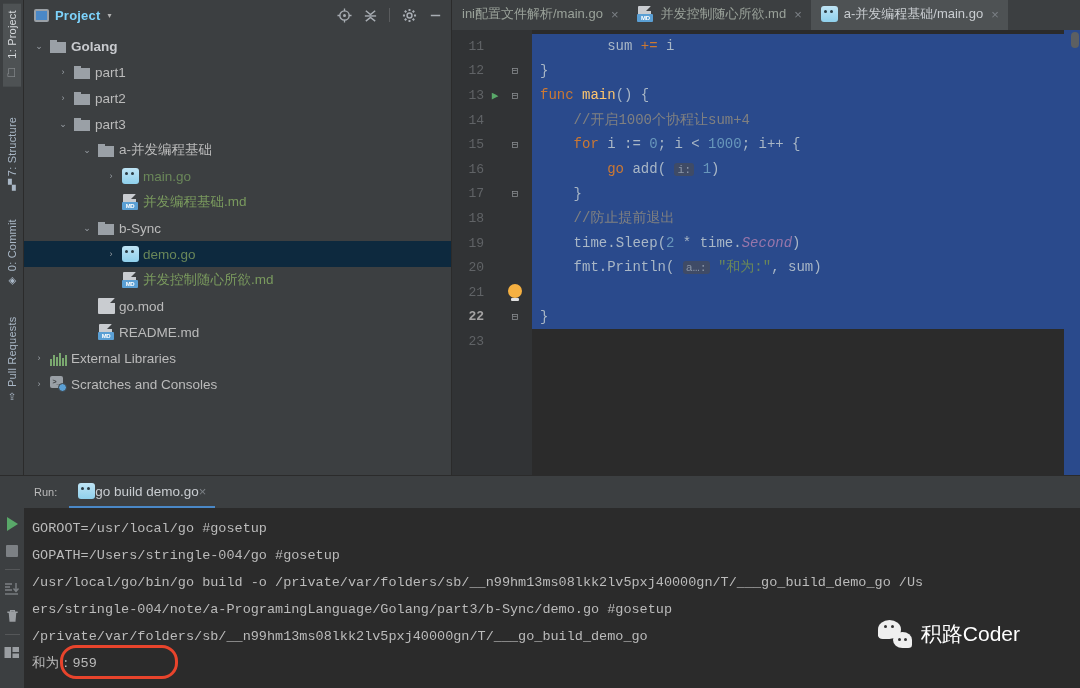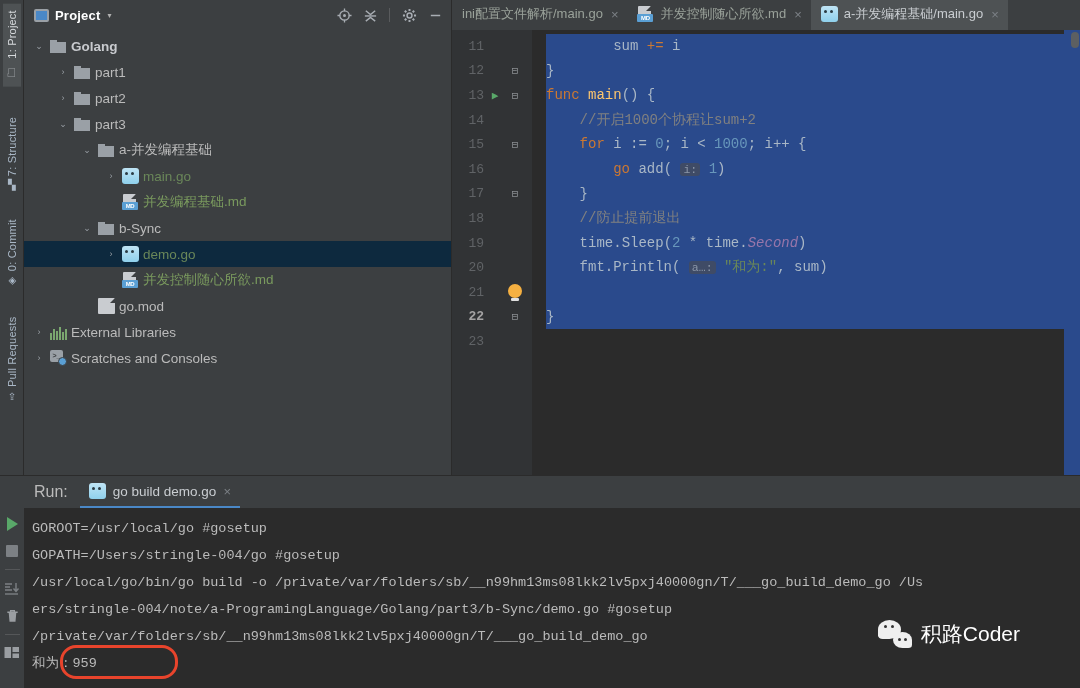"Project" .pp-title { color: #ffffff -> #7dd3fc }
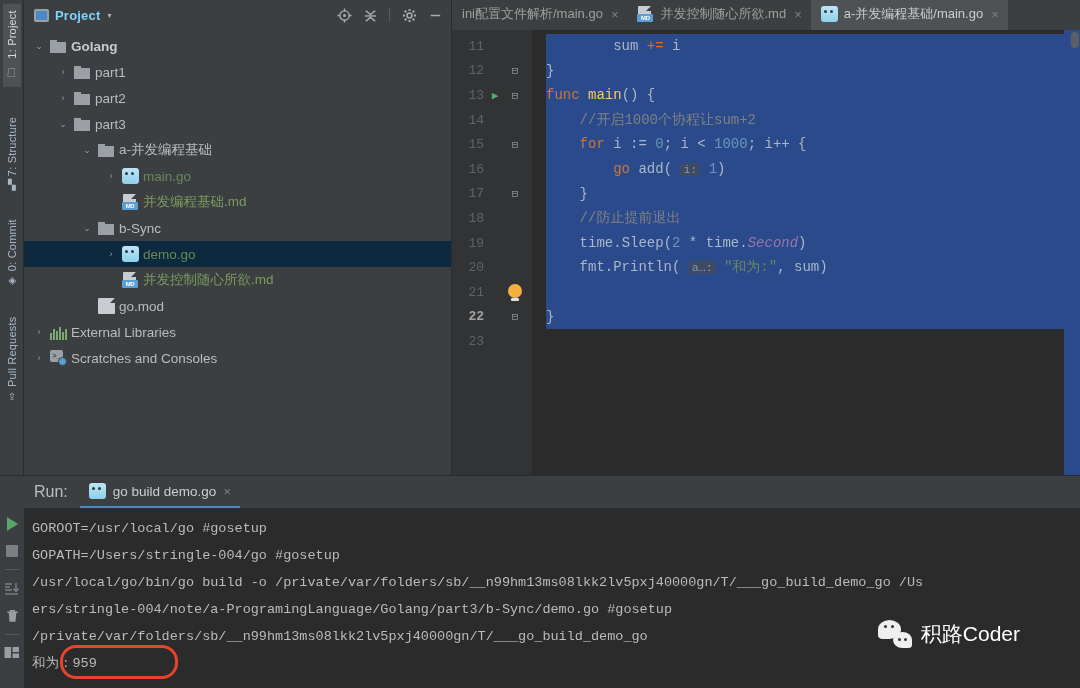"sum += i" .cline { margin-left: 14px -> none; padding-left: none -> 8px }
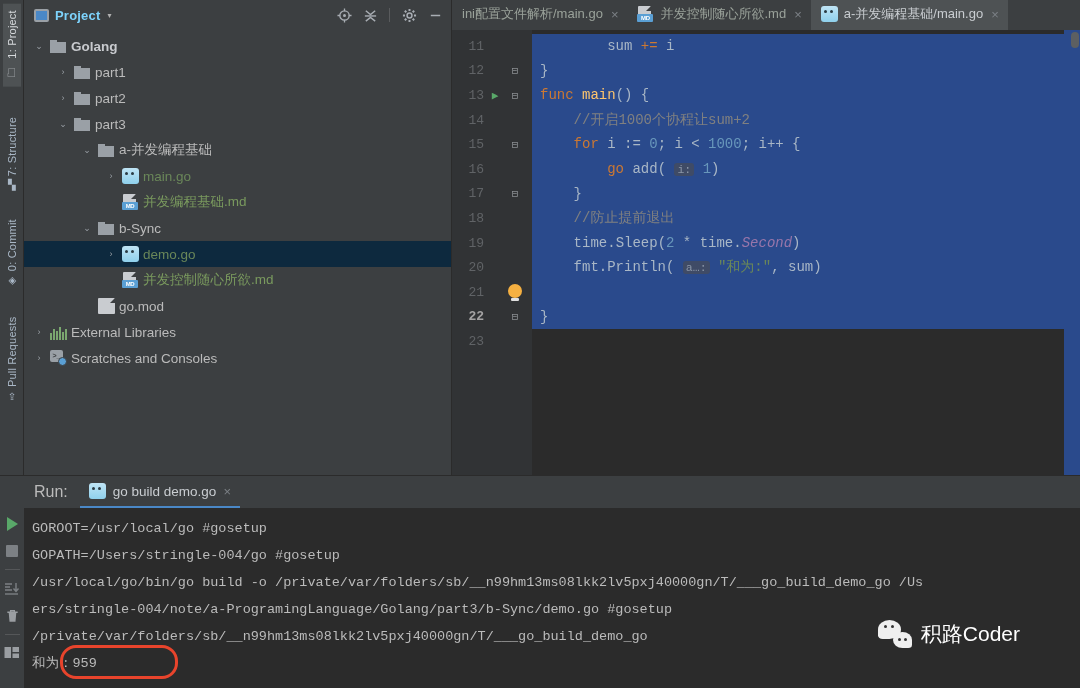"//开启1000个协程让sum+2" span.cm { text: sum+2 -> sum+4 }
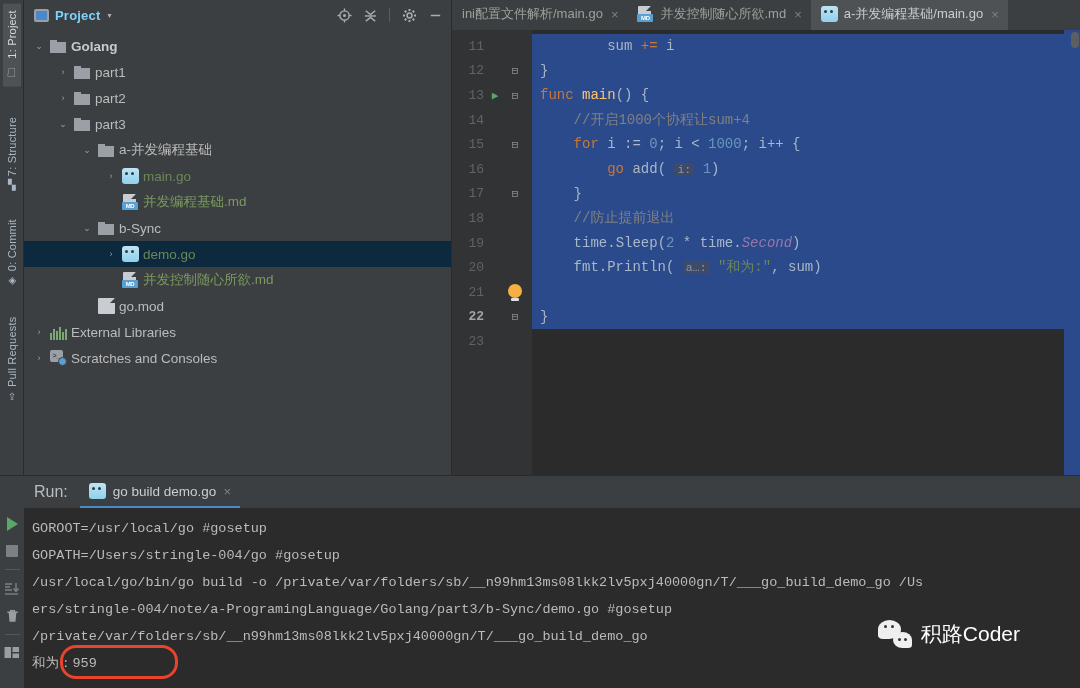"README.md" div.trow { html: none -> <div> <span>•</span> <span> <span></span> <span>MD</span> </span> <span>README.md</span> </div> }
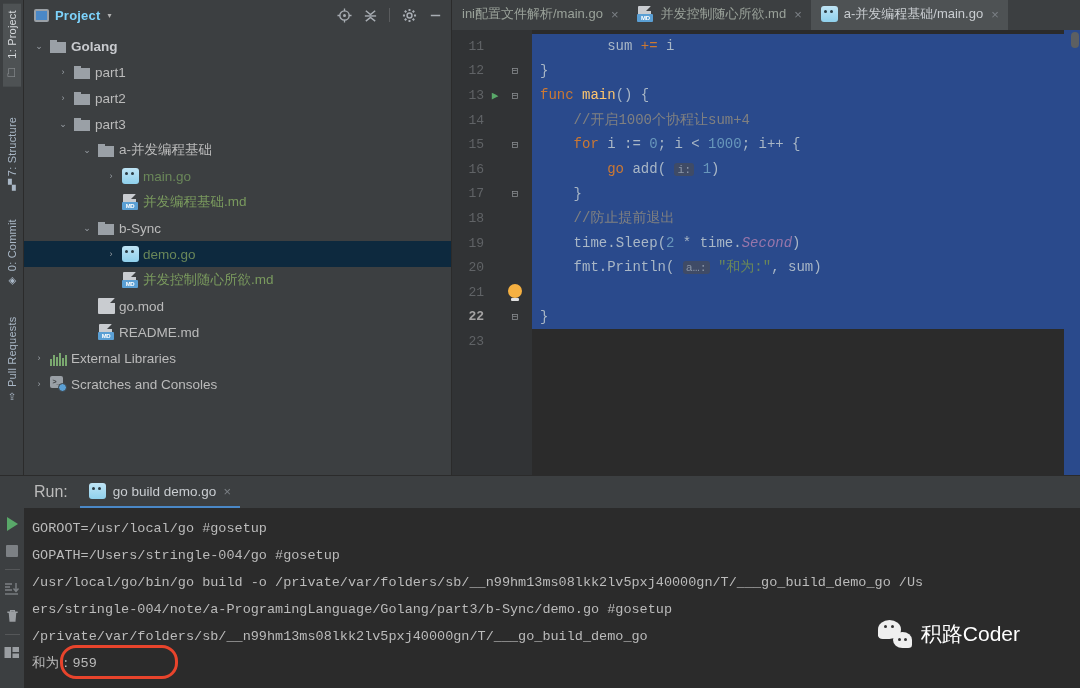"Run:" .run-label { font-size: 16px -> 11px }
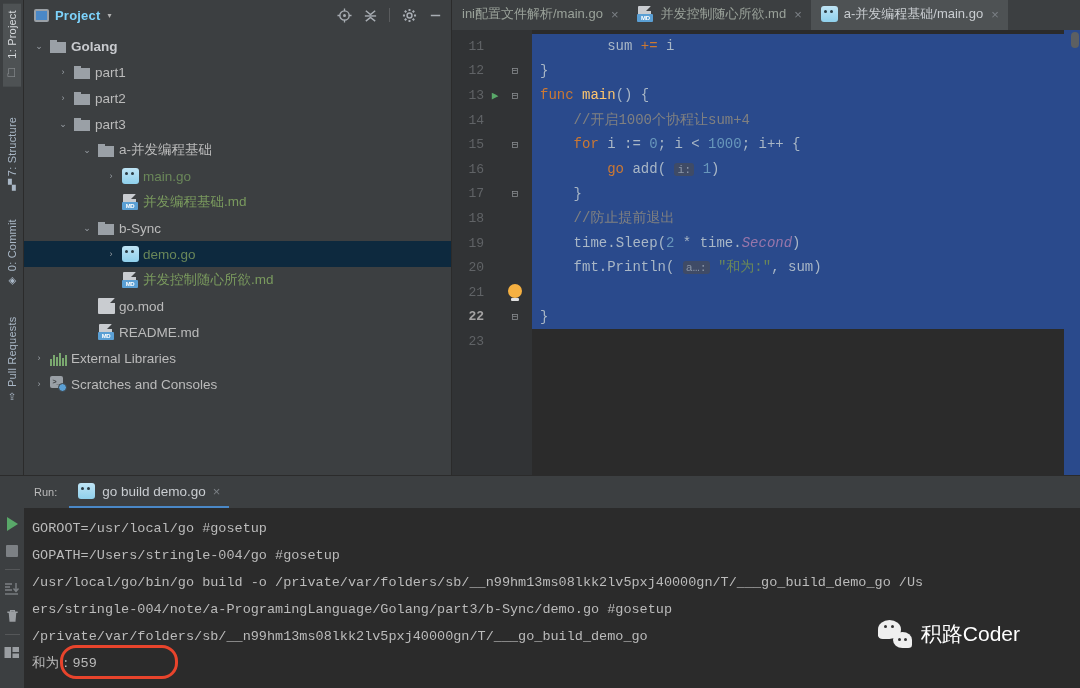"go build demo.go" .run-tab { gap: 7px -> none }
